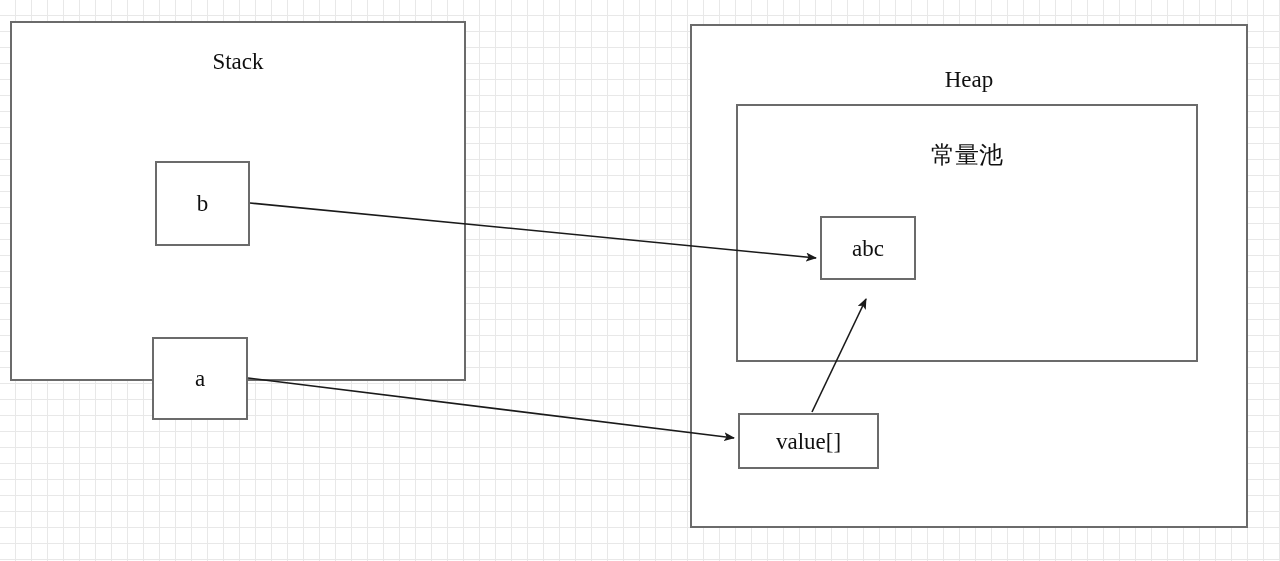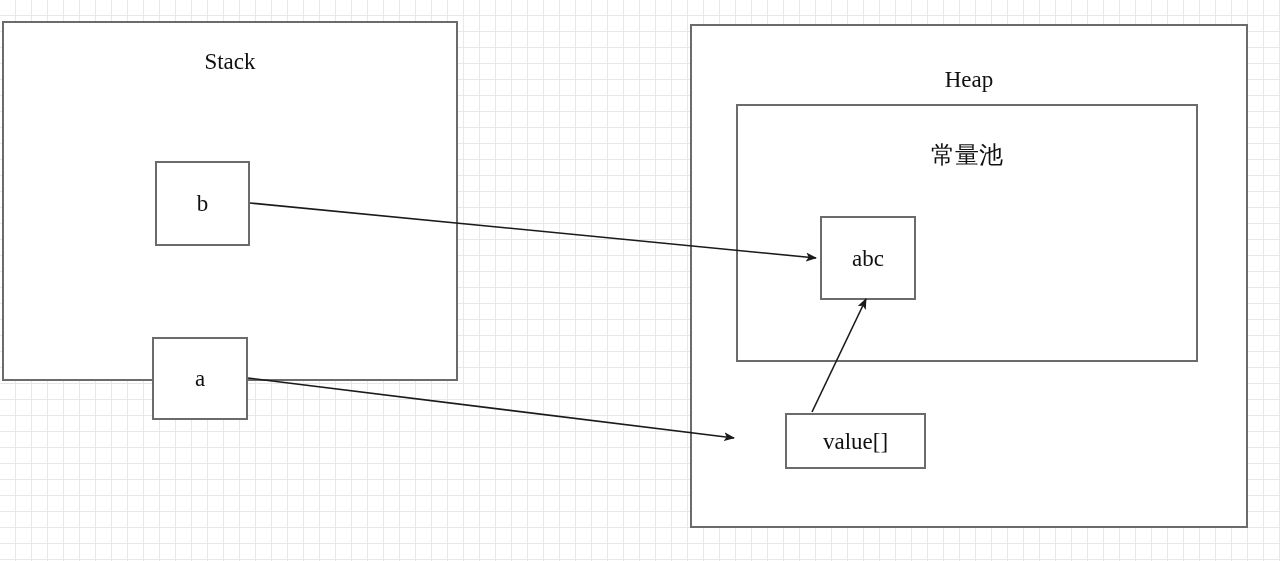"Stack" div.region { left: 2px -> 10px }
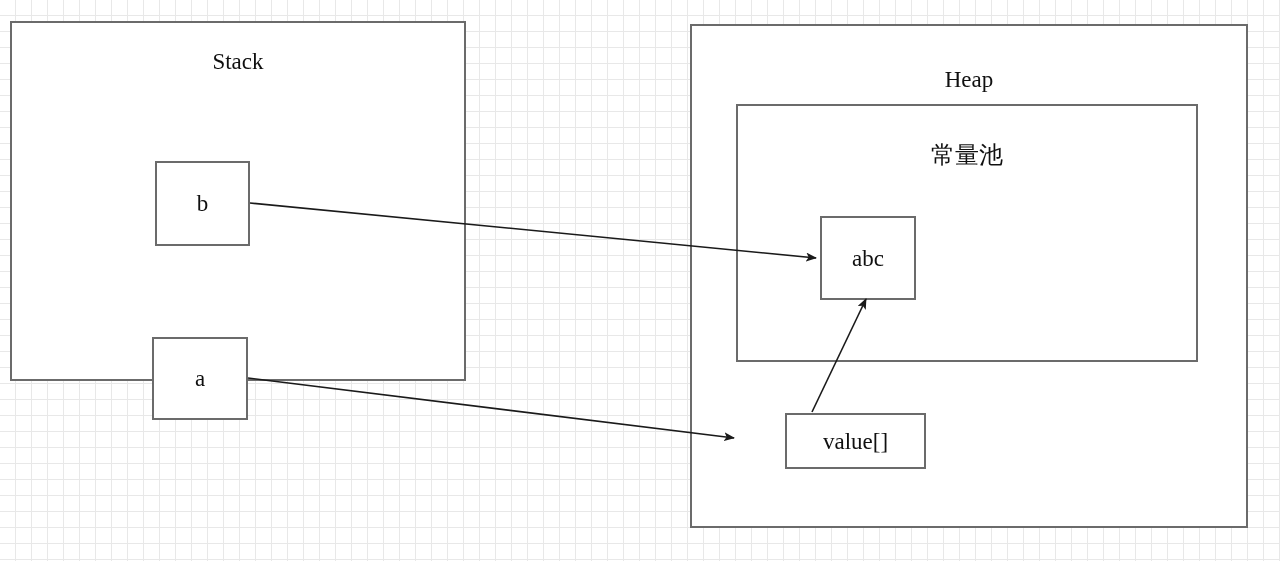"abc" div.cell { height: 84px -> 64px }
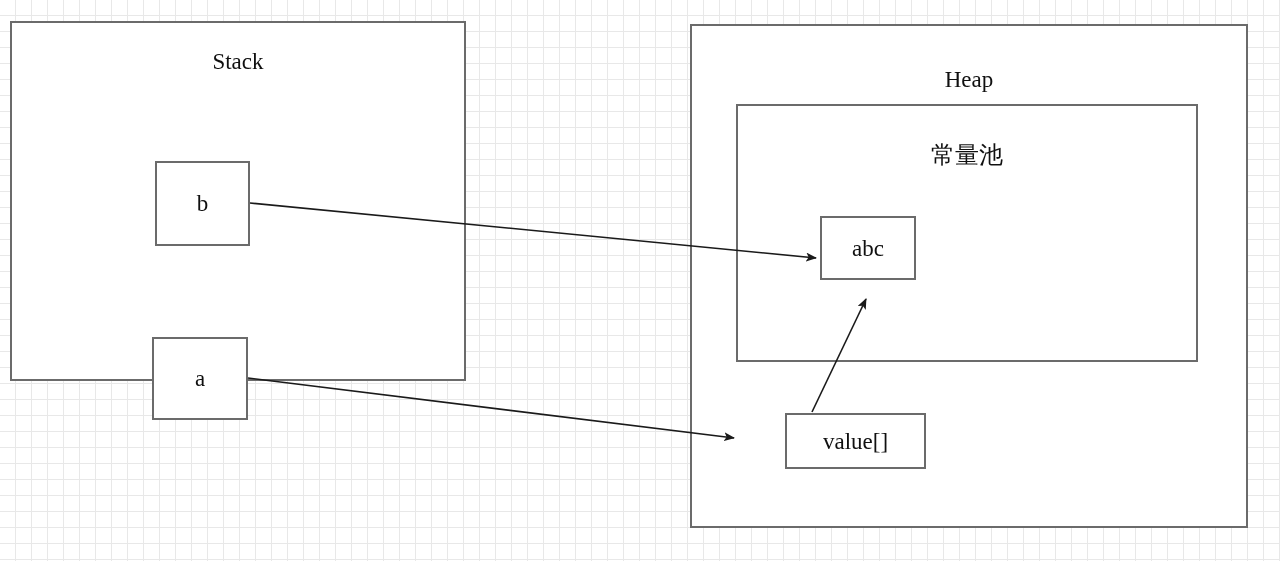"value[]" div.cell { margin-left: 47px -> none }
